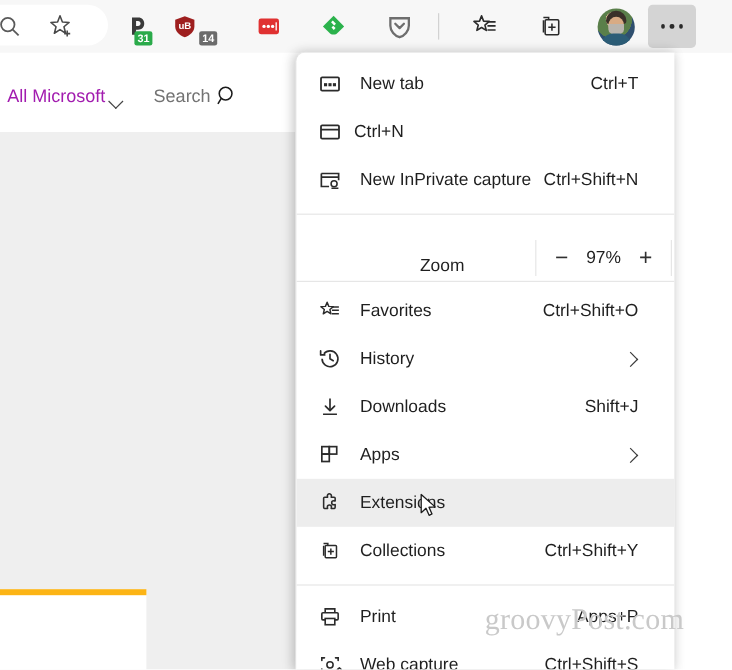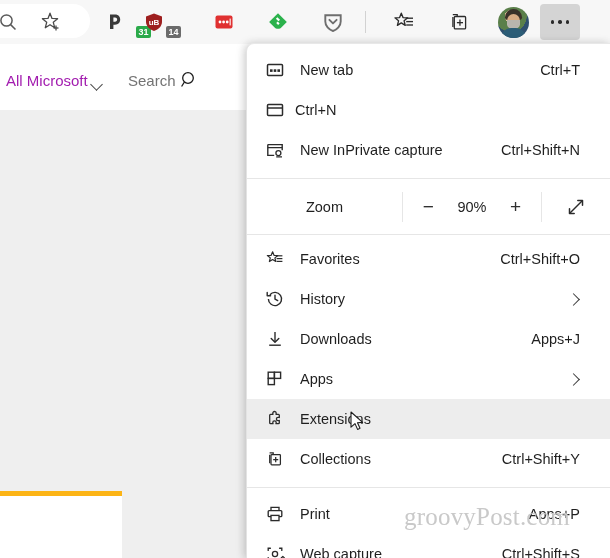"31" div.badge { margin-left: 24px -> none }
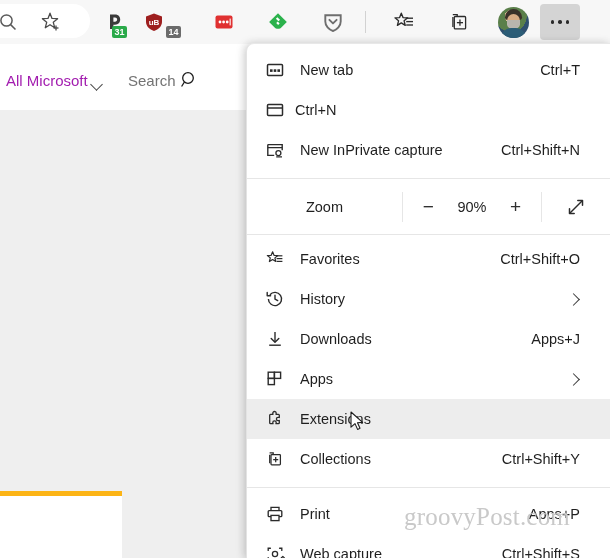"New tab" .menu { width: 364px -> 316px }
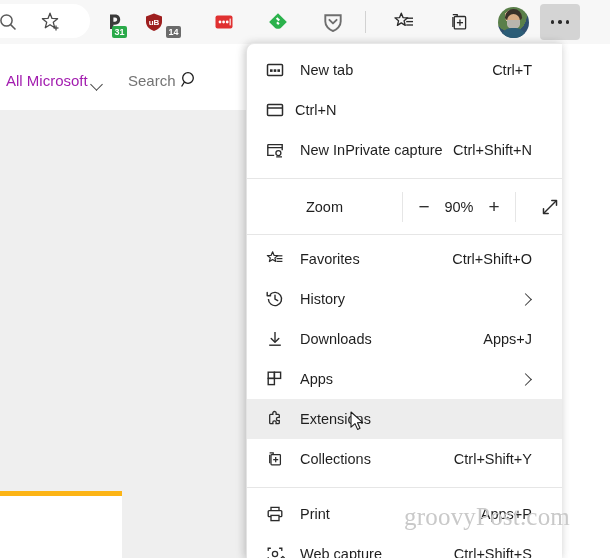"Zoom" .zoomrow { align-items: center -> flex-end; padding-left: none -> 44px }
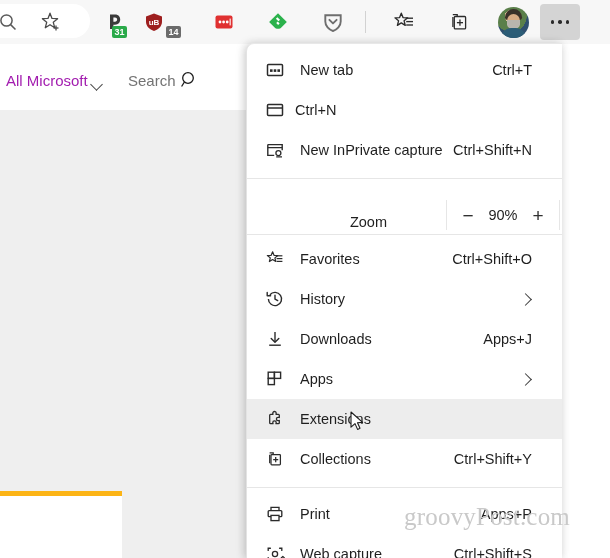"90%" span.zr-val { text: 90% -> 97% }
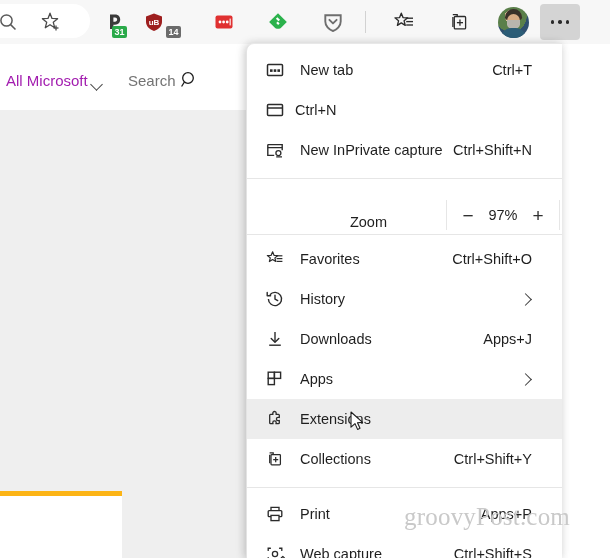"Apps+J" span.mi-accel { text: Apps+J -> Shift+J }
